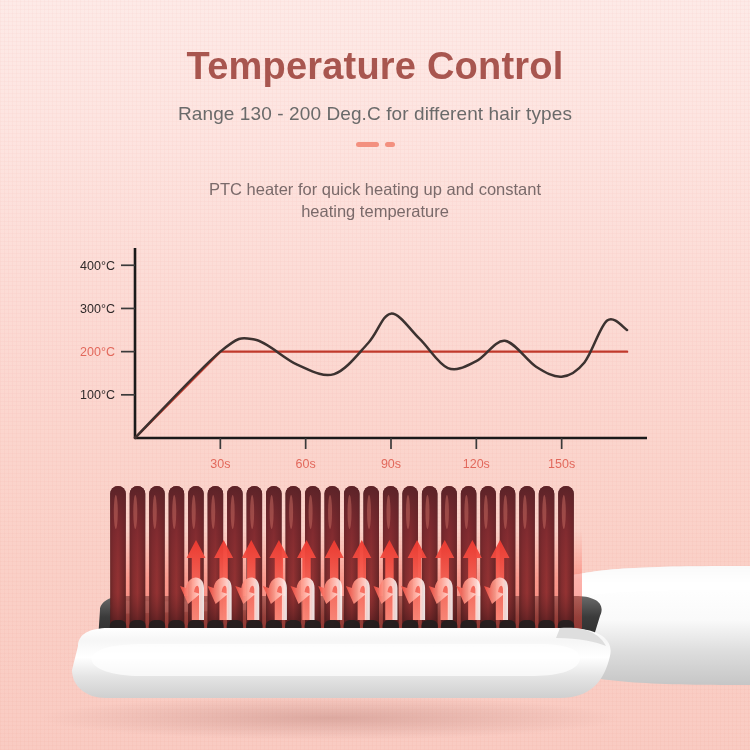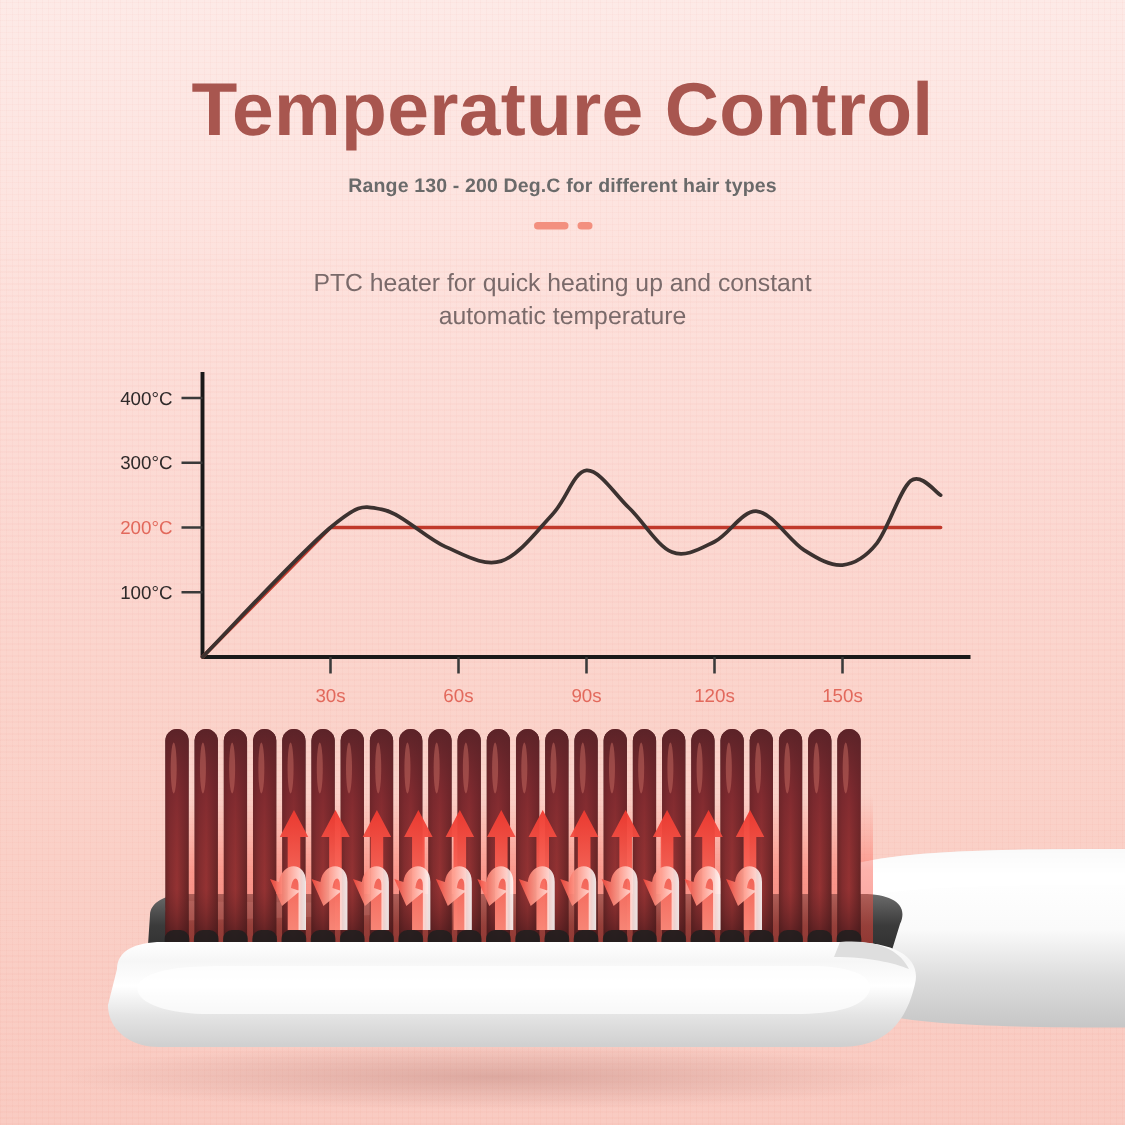"Temperature Control" #title { font-size: 50px -> 38px }
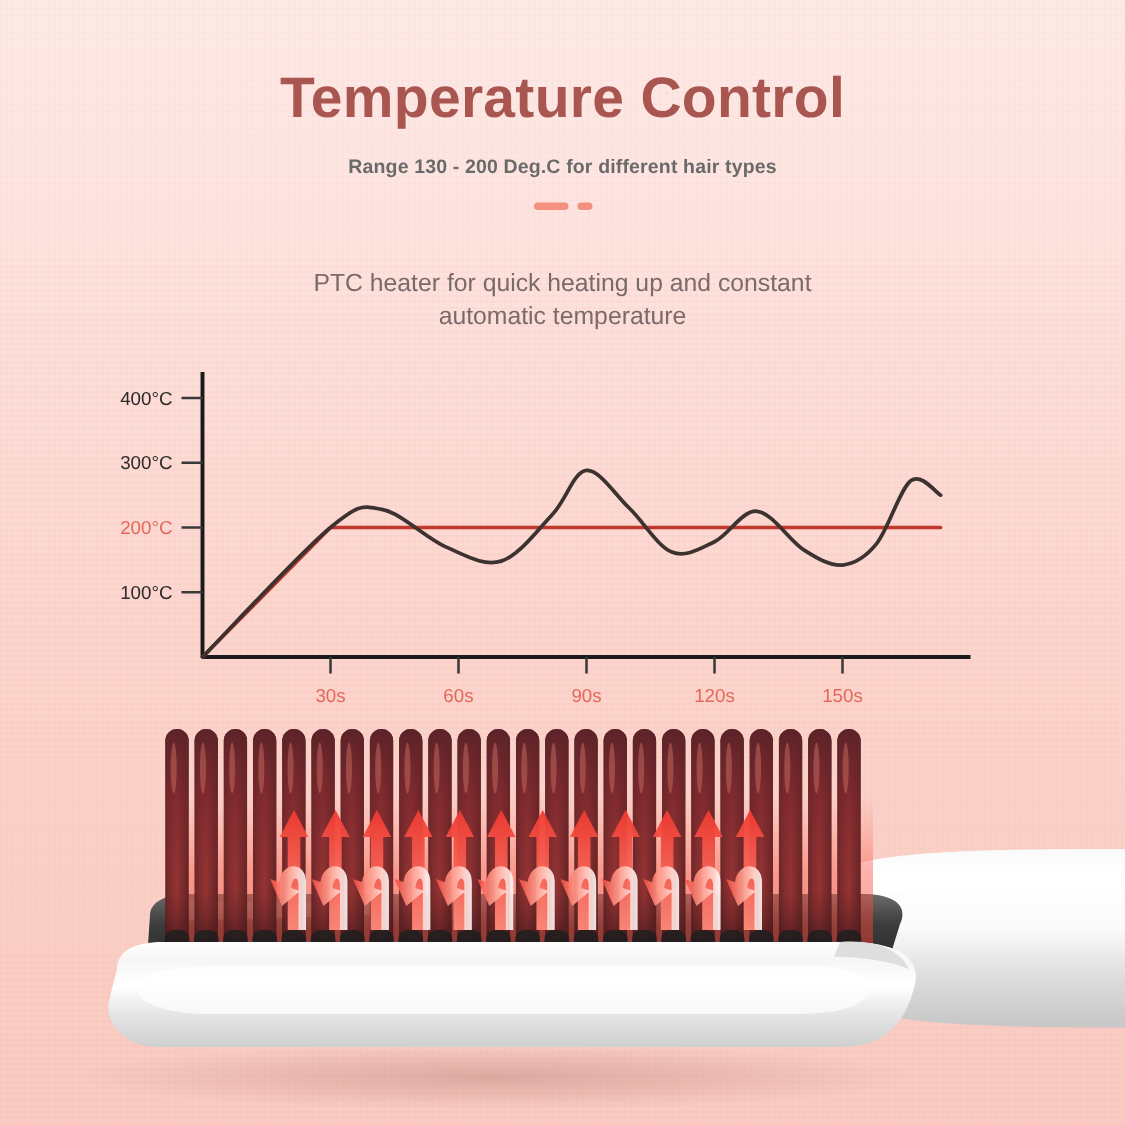"Range 130 - 200 Deg.C" #subtitle { font-size: 13px -> 19px; font-weight: 700 -> 400 }
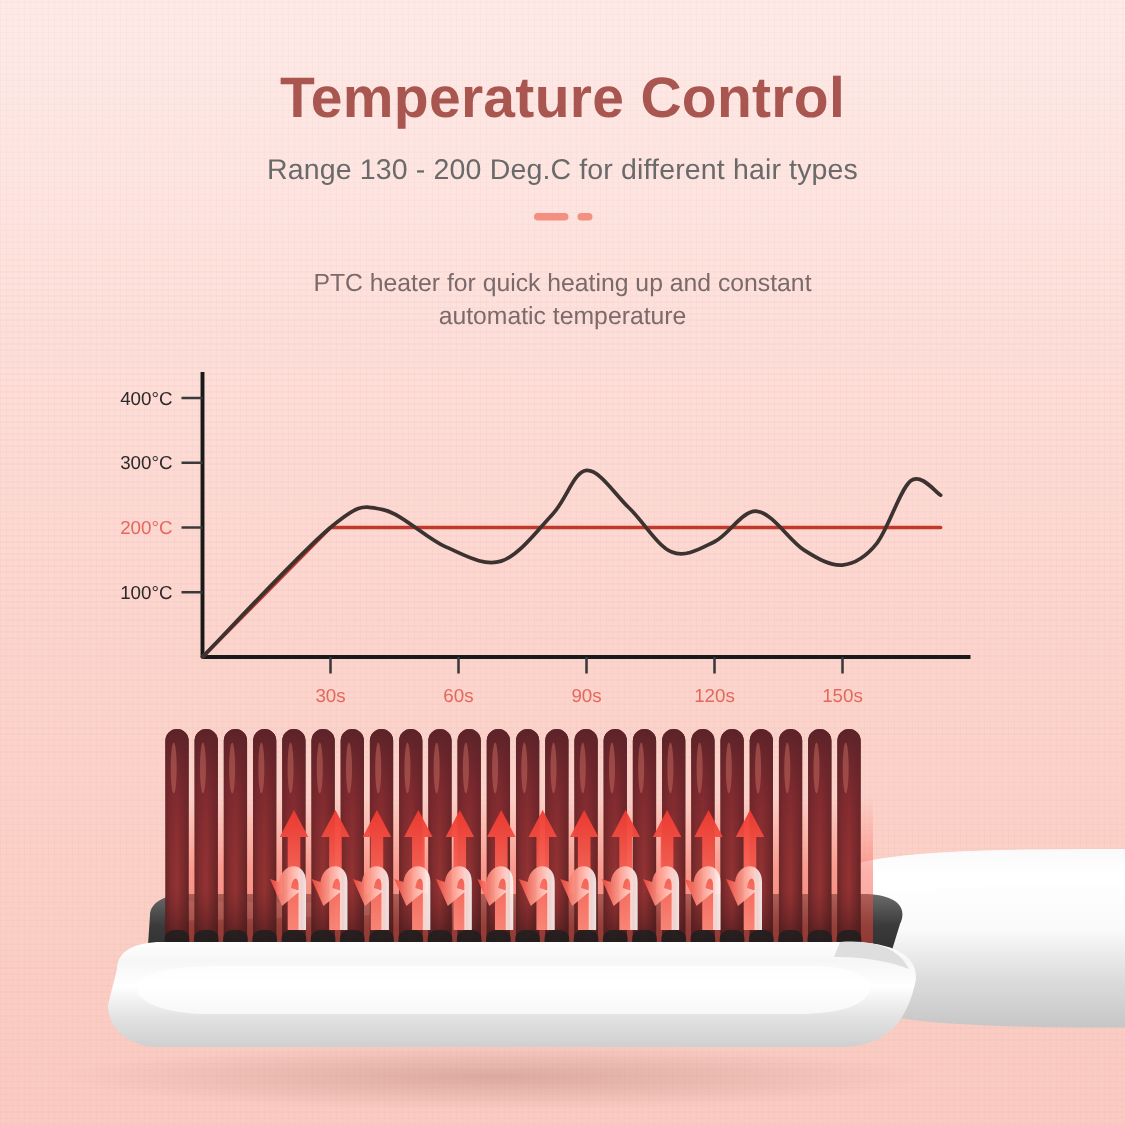"automatic temperature" div { text: automatic -> heating }
